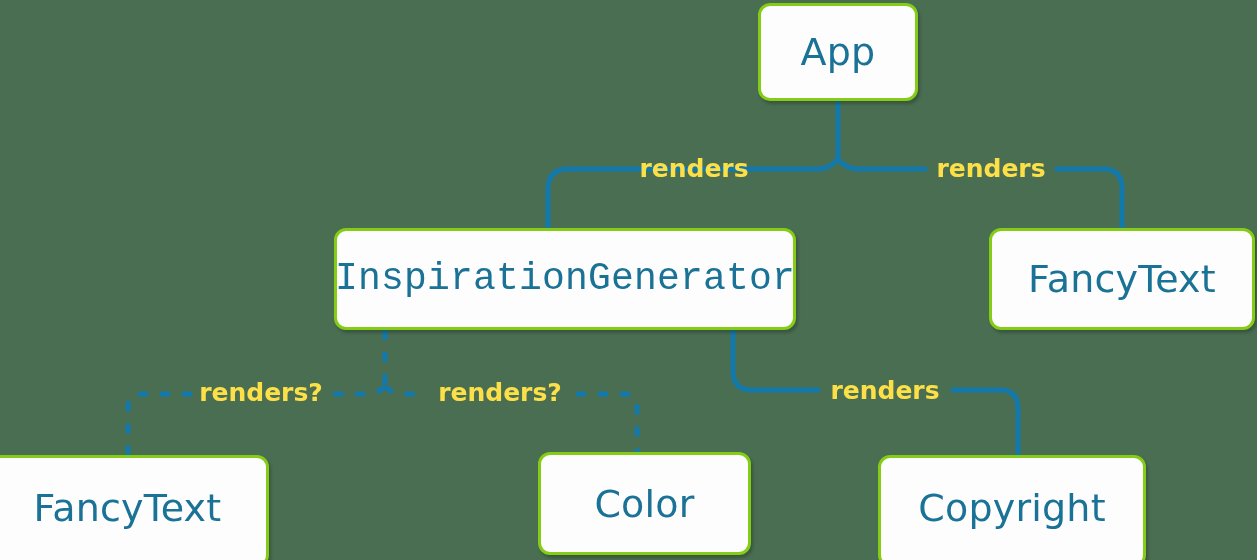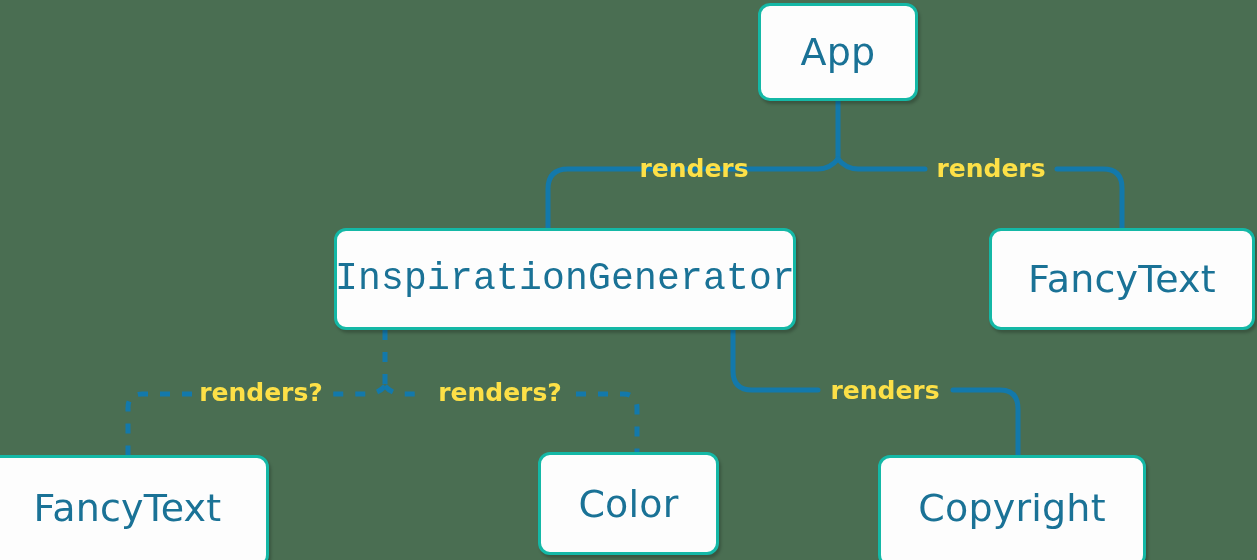"App" .node { border: 3px solid #14b8a6 -> 3px solid #84cc16 }
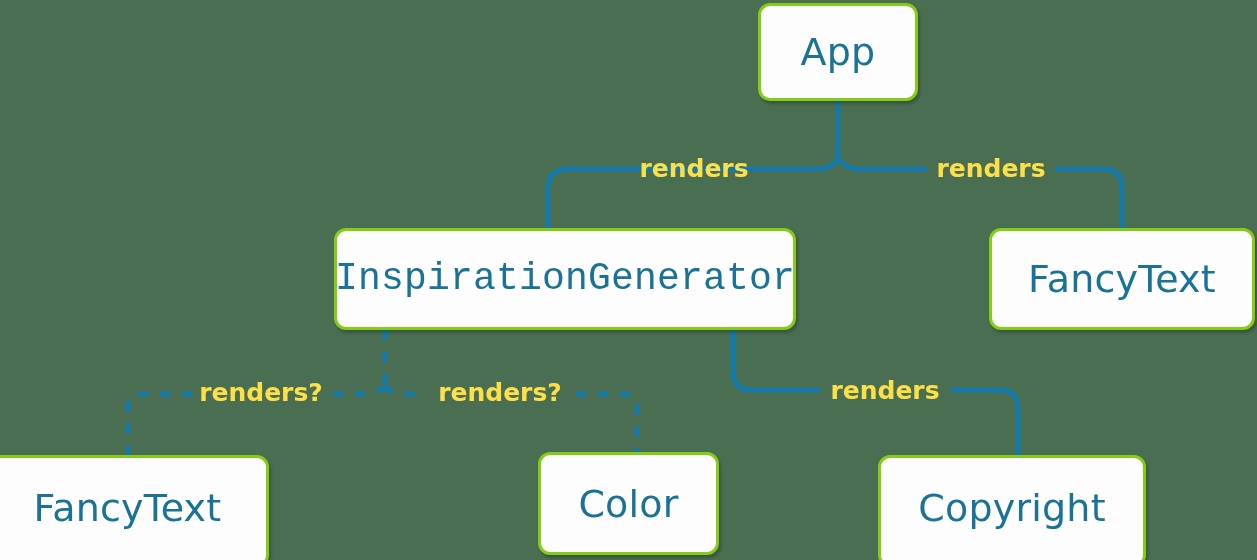"Color" div.node { width: 181px -> 213px }
